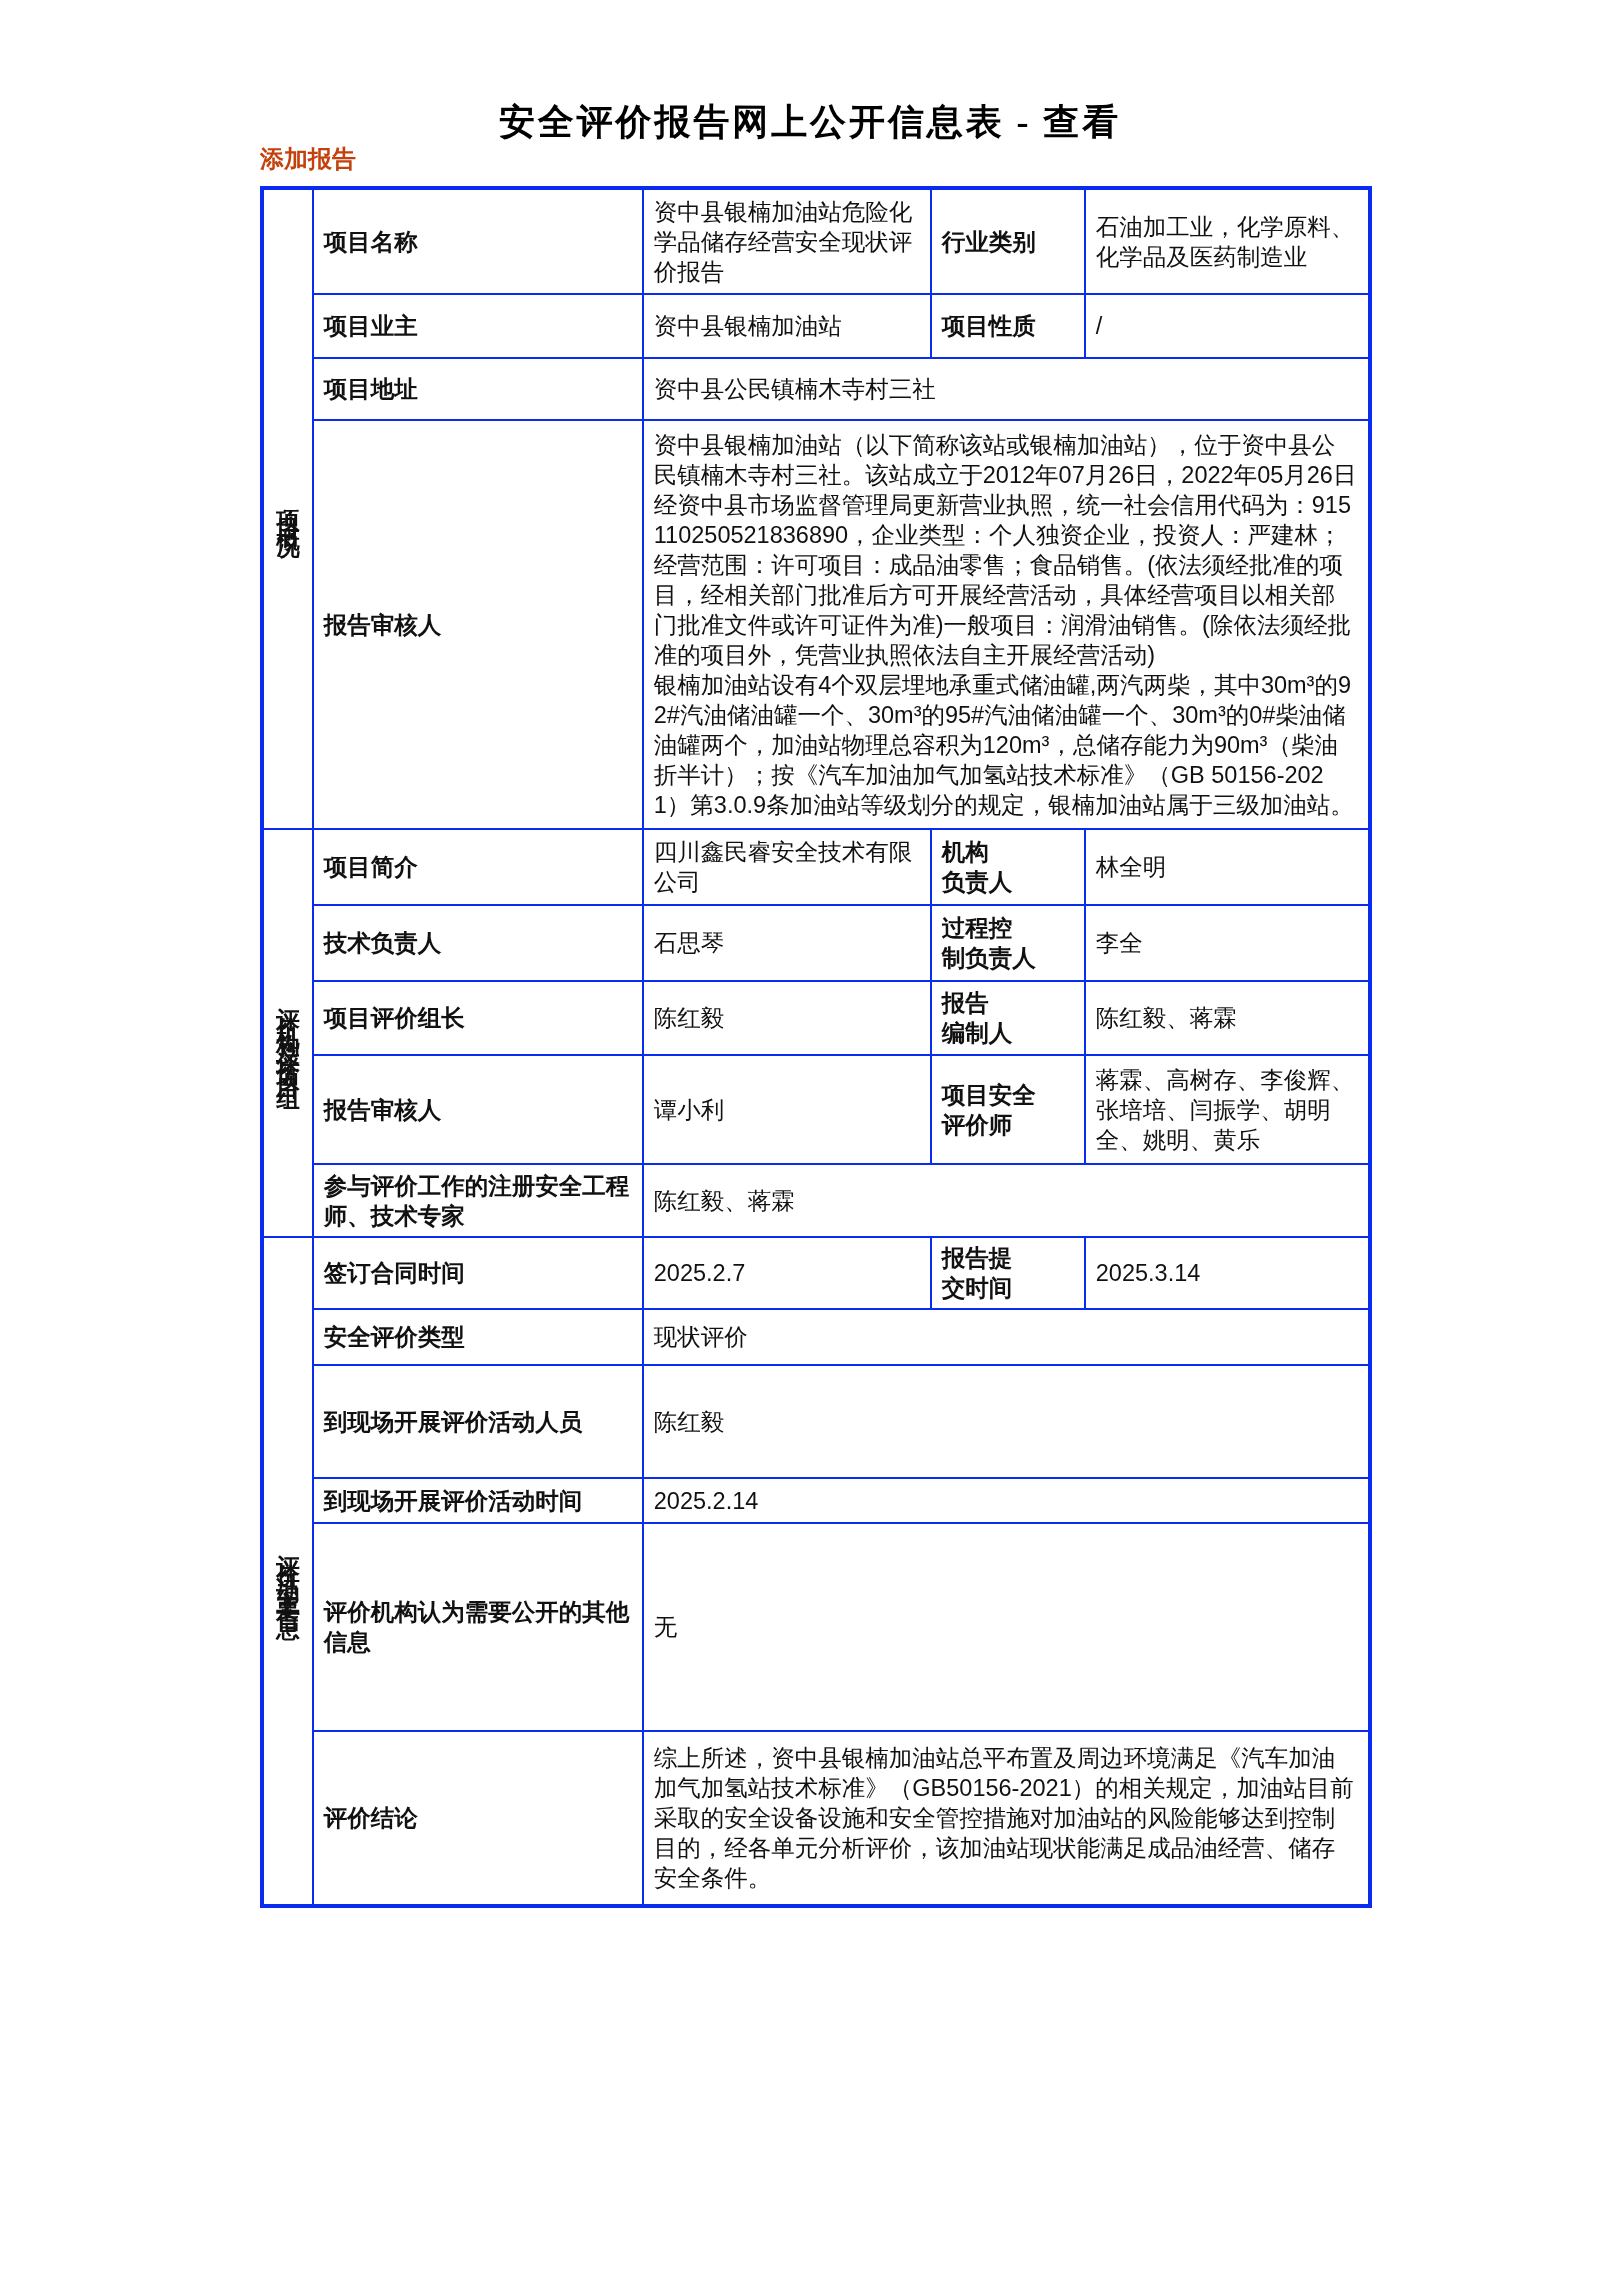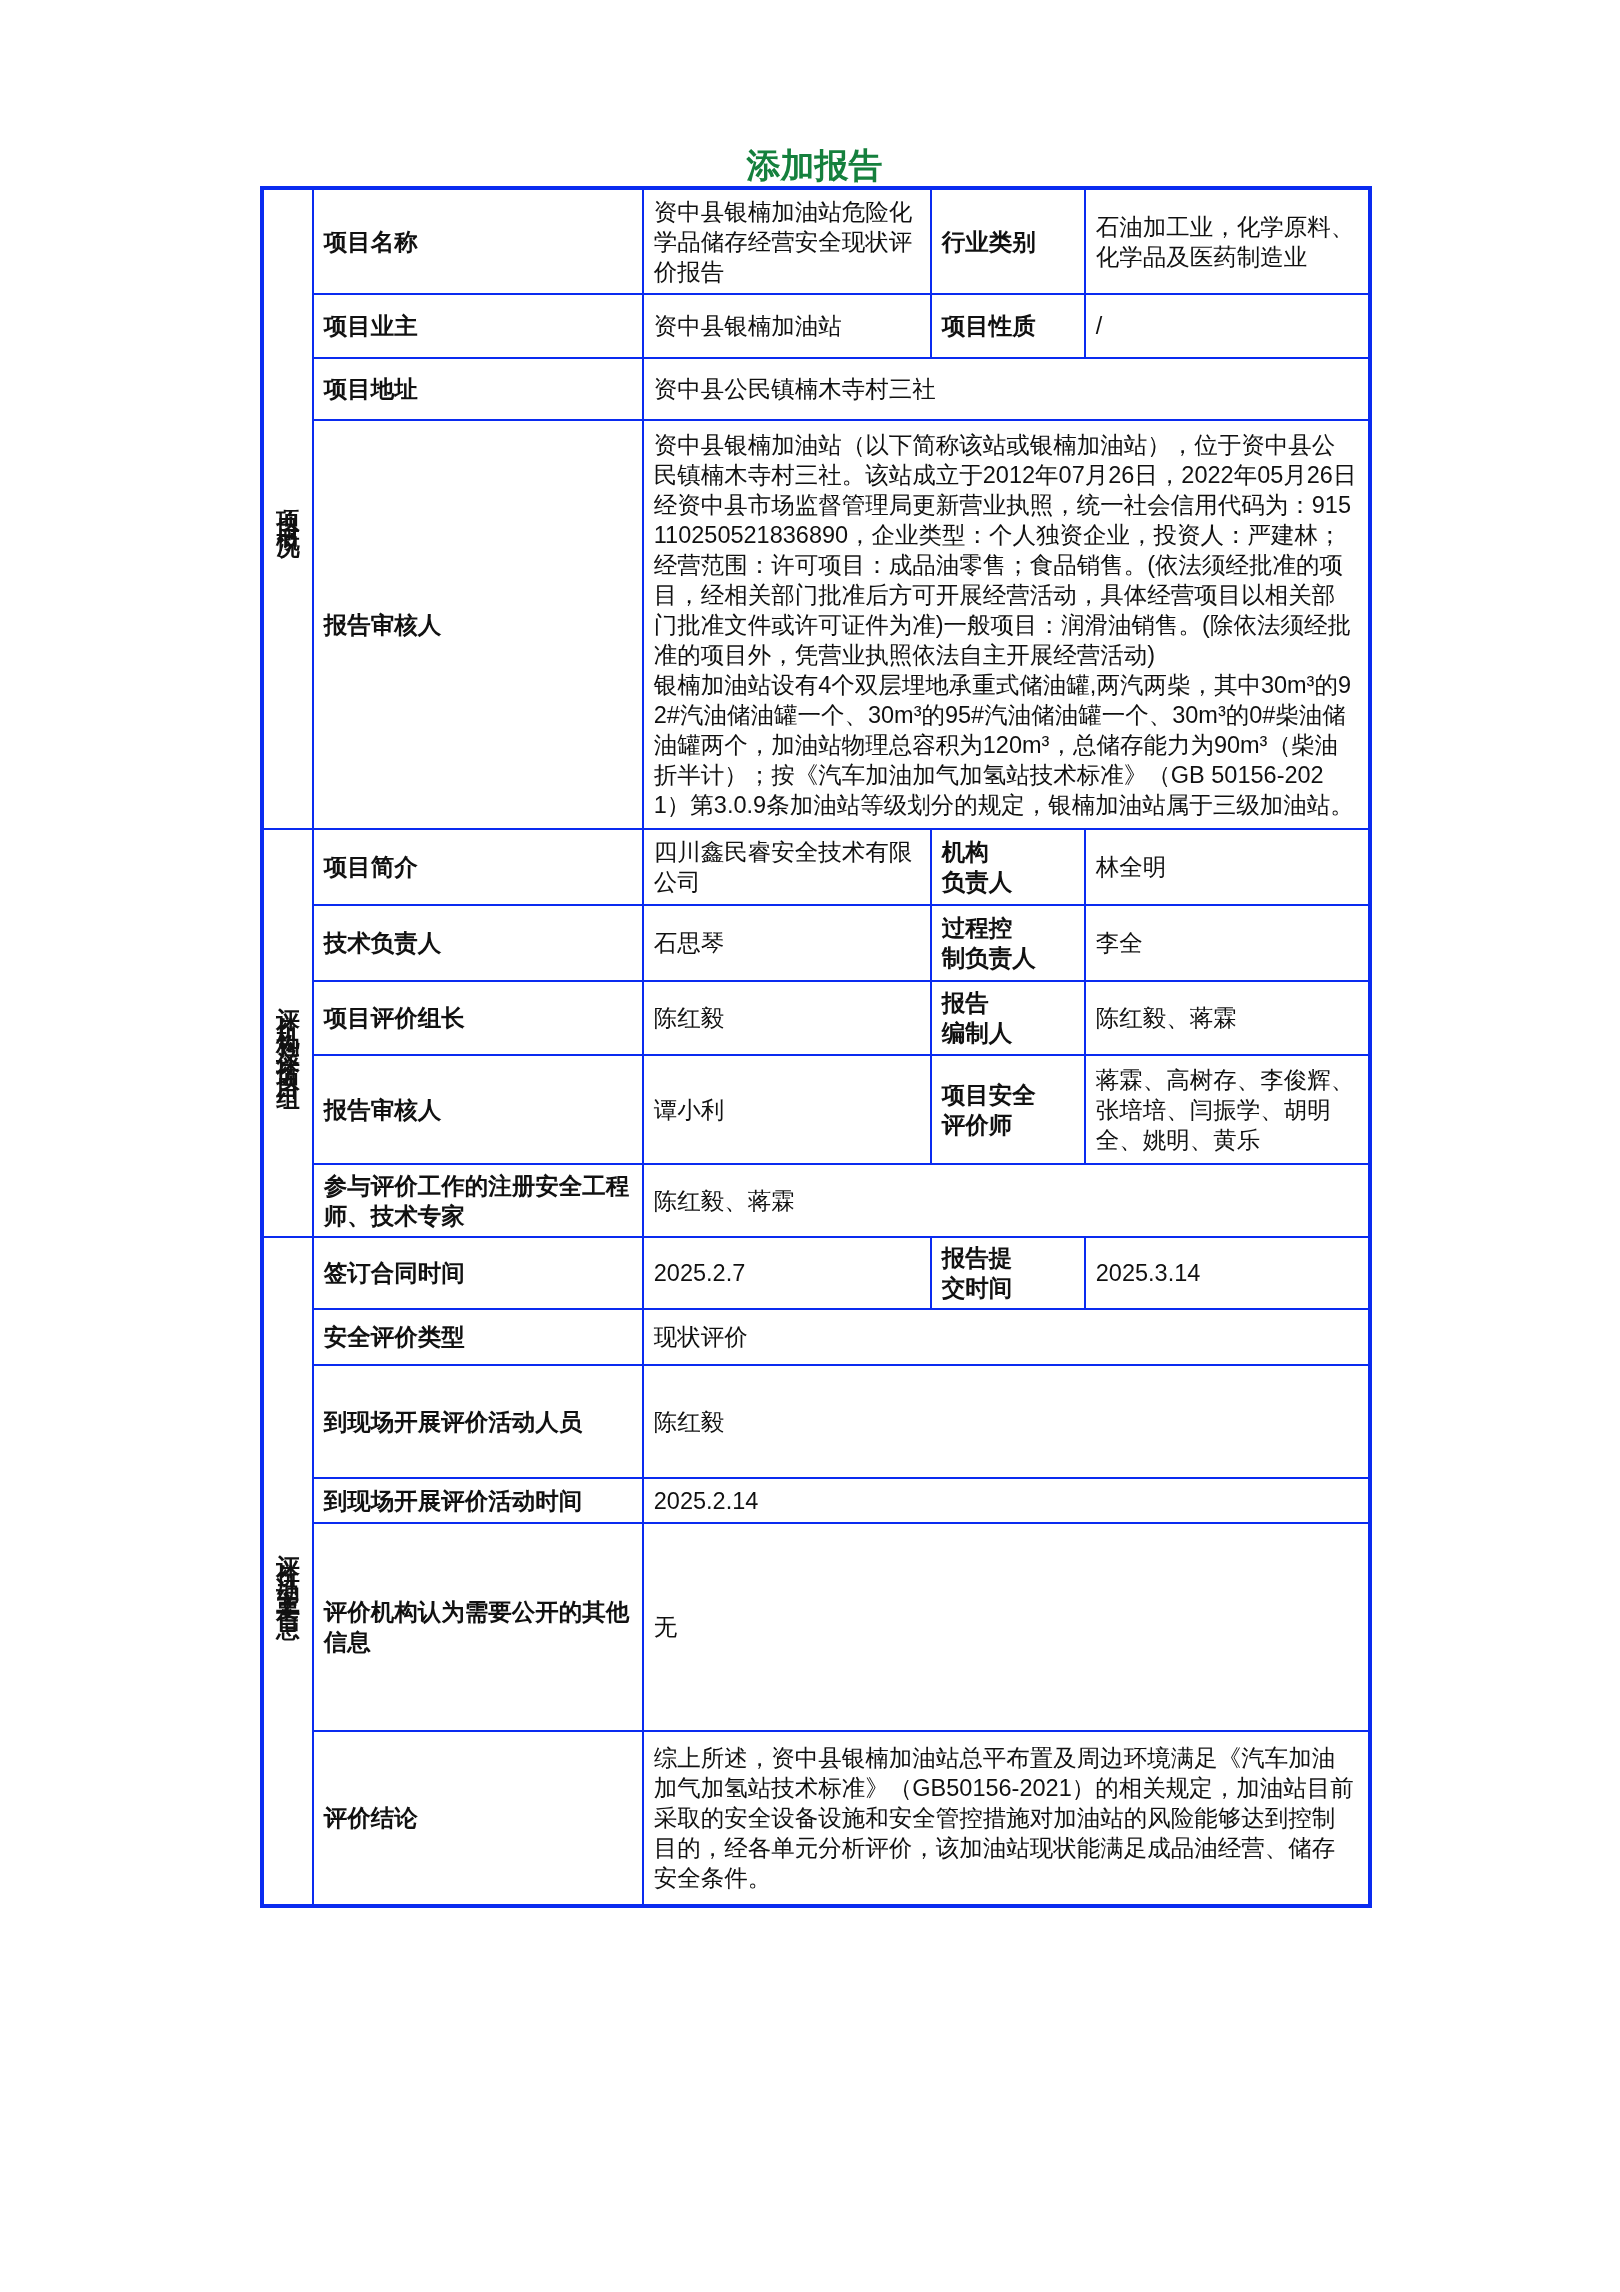"安全评价报告网上公开信息表 - 查看" div.doc-title { html: none -> <div>安全评价报告网上公开信息表 - 查看</div> }
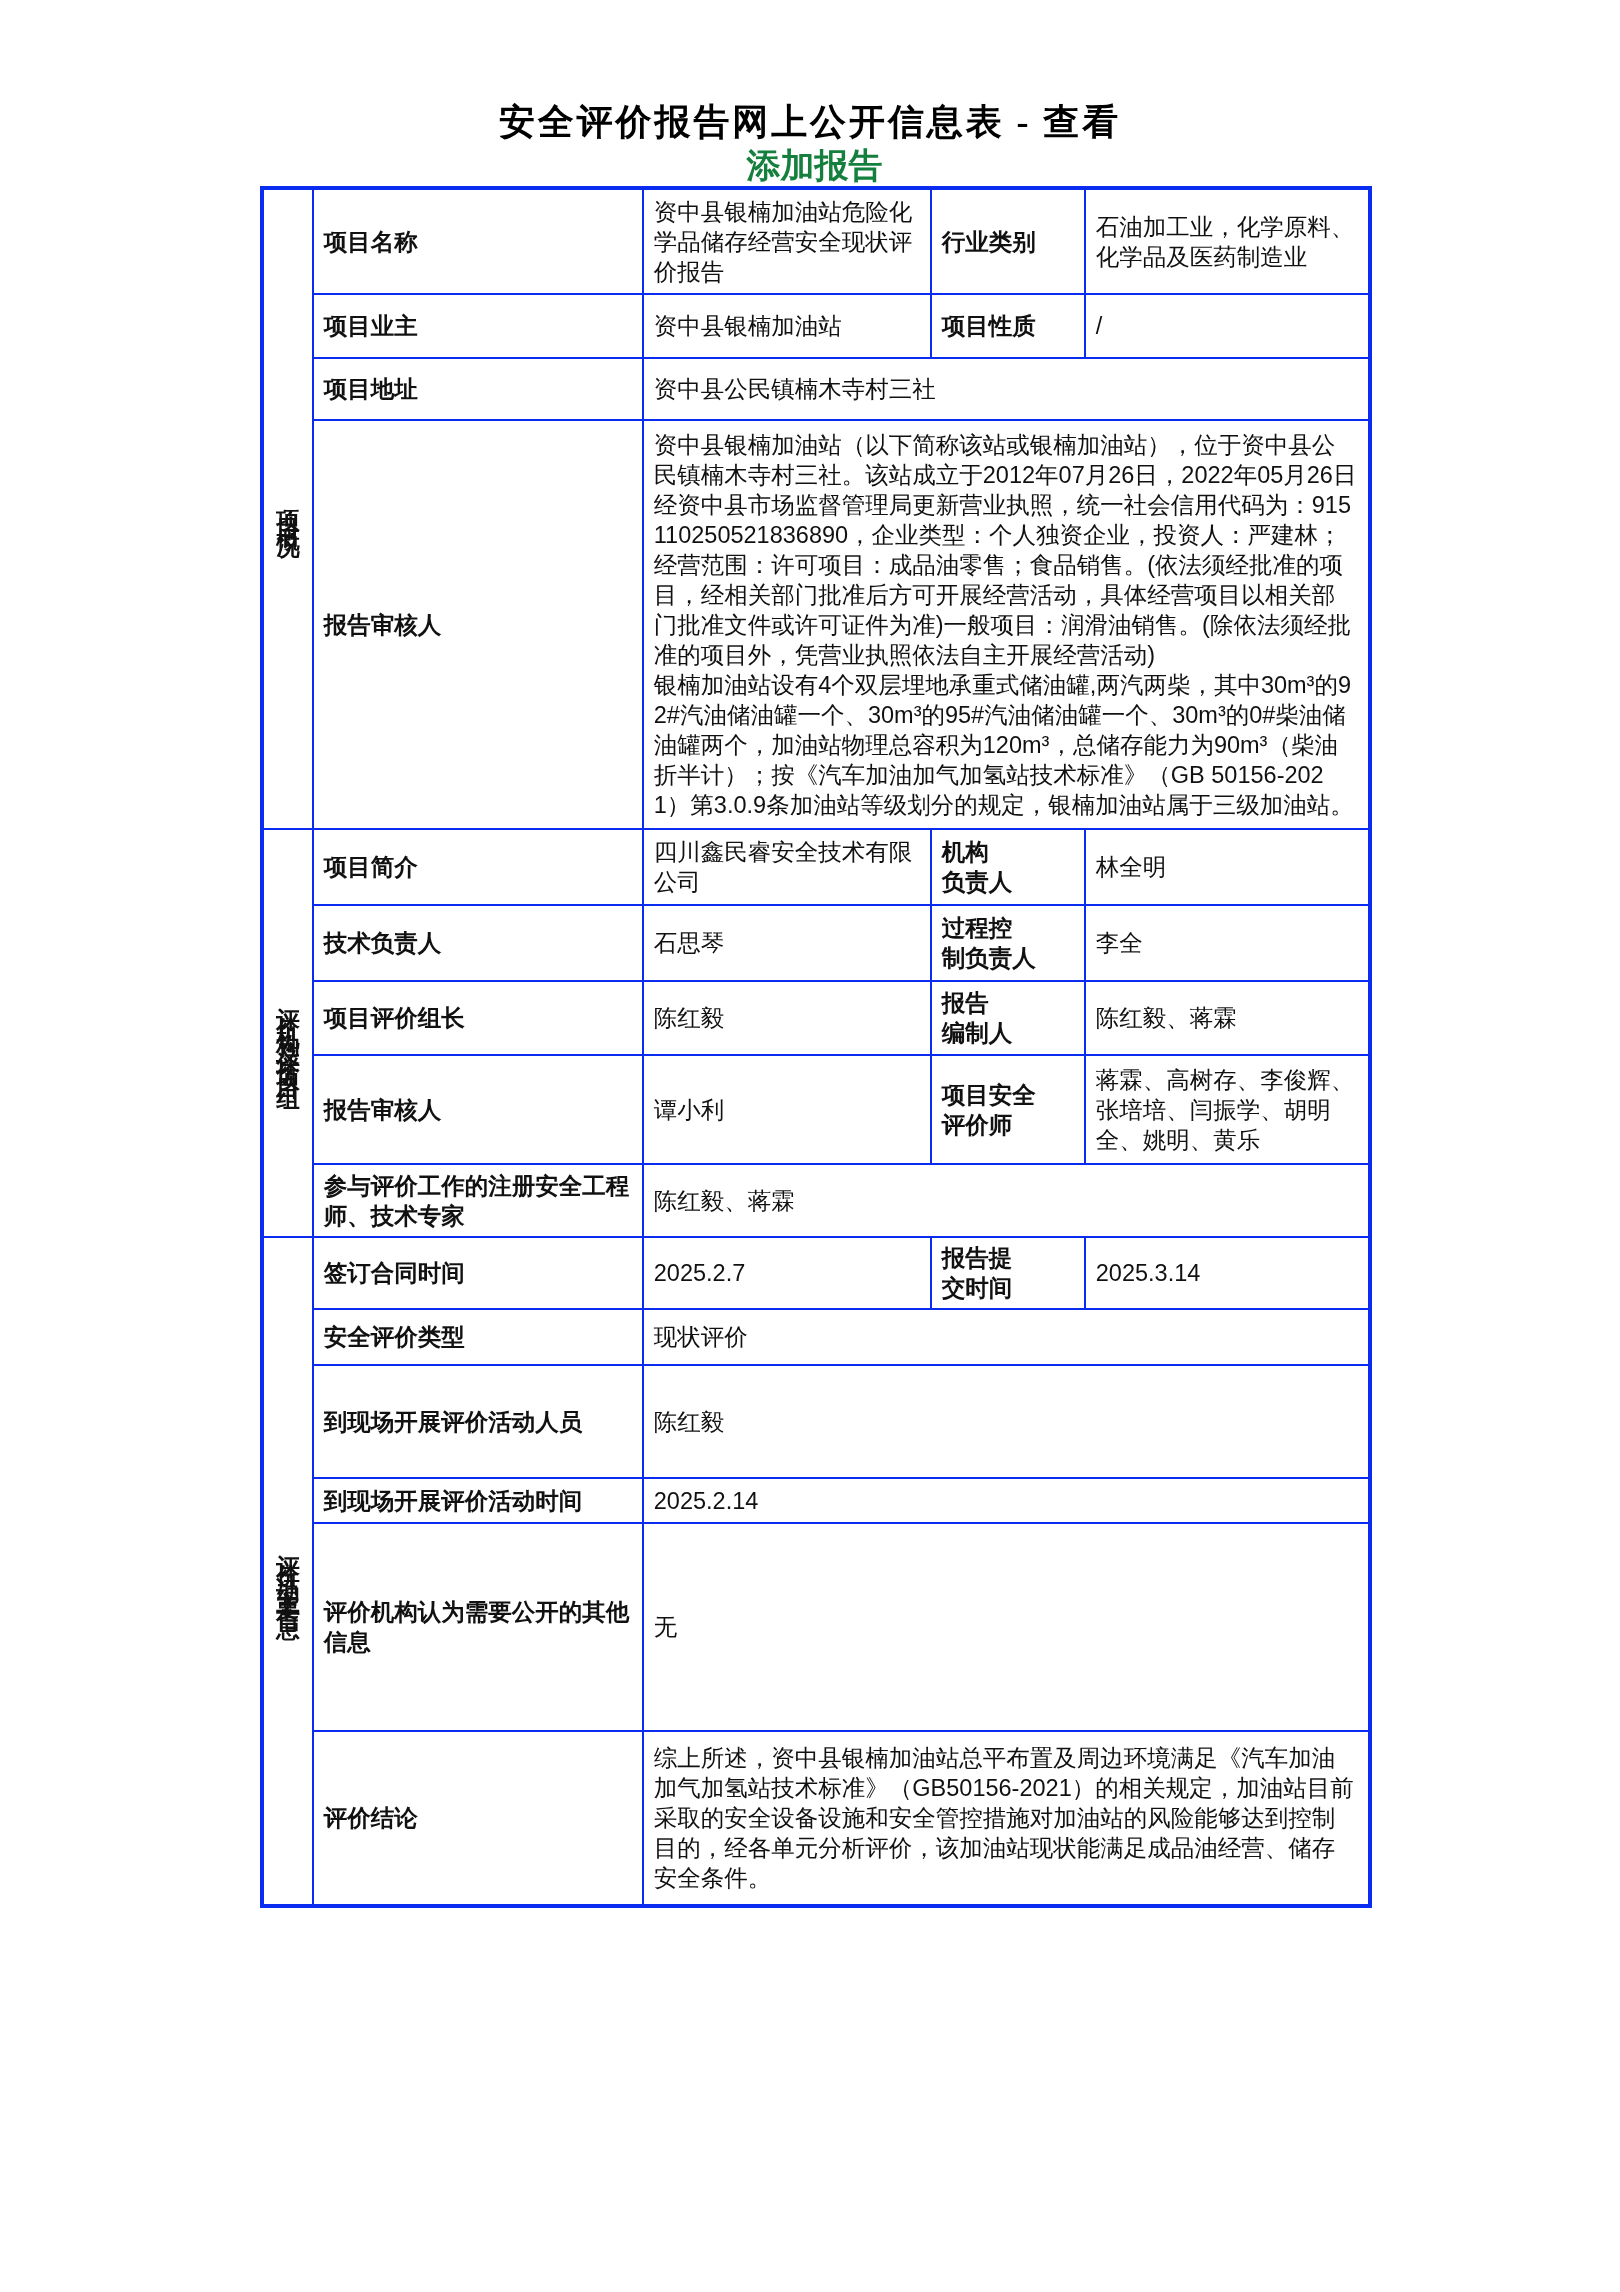"添加报告" .add-report { color: #15803d -> #c2410c; font-size: 34px -> 24px; text-align: center -> left }
